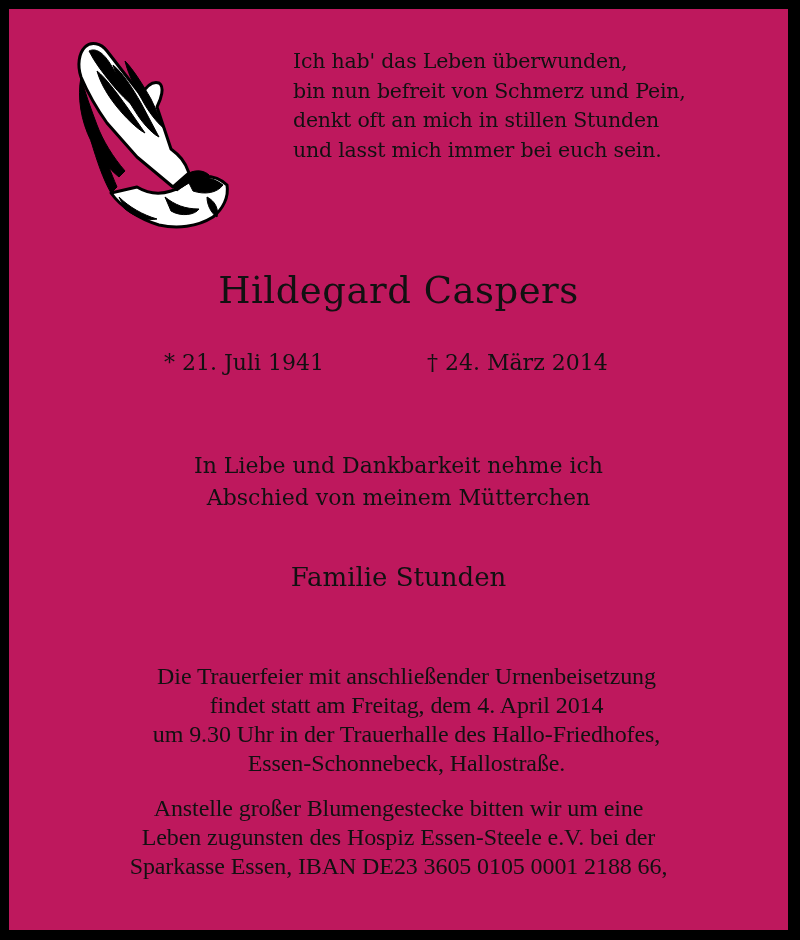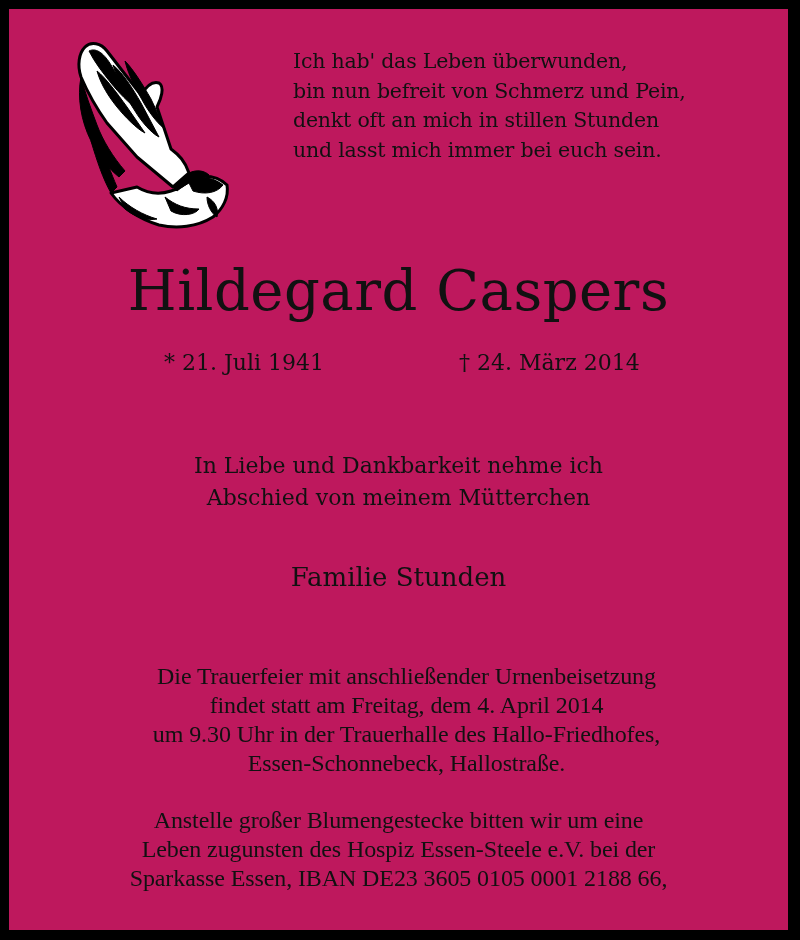"Hildegard Caspers" .name { font-size: 56px -> 37px }
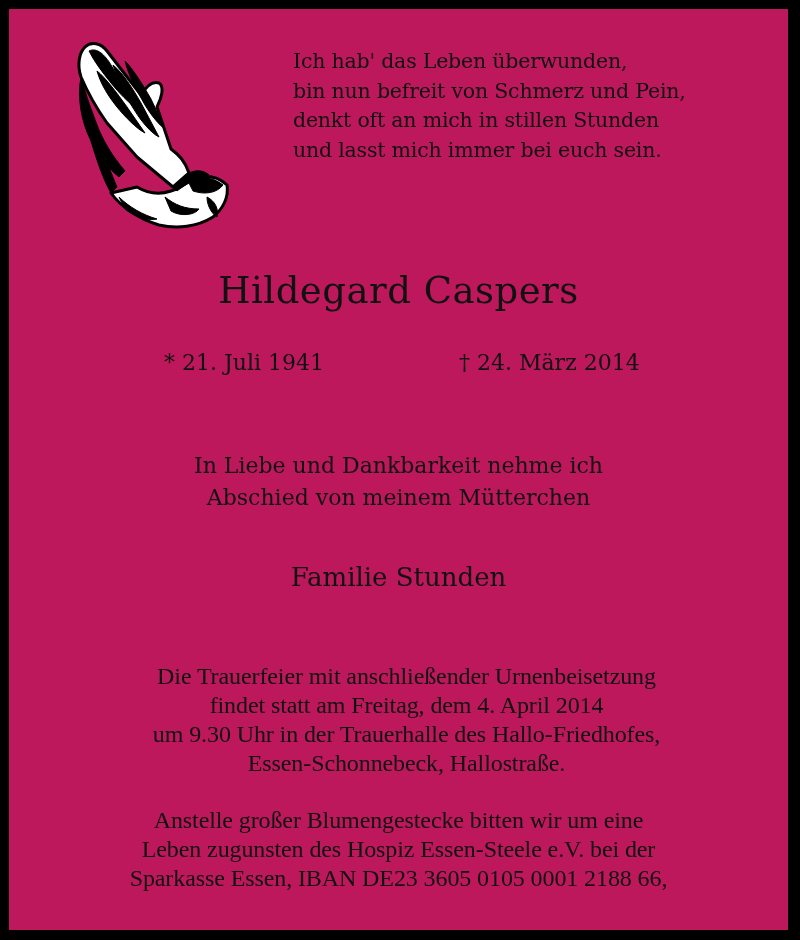"† 24. März 2014" .death { margin-left: 32px -> none }
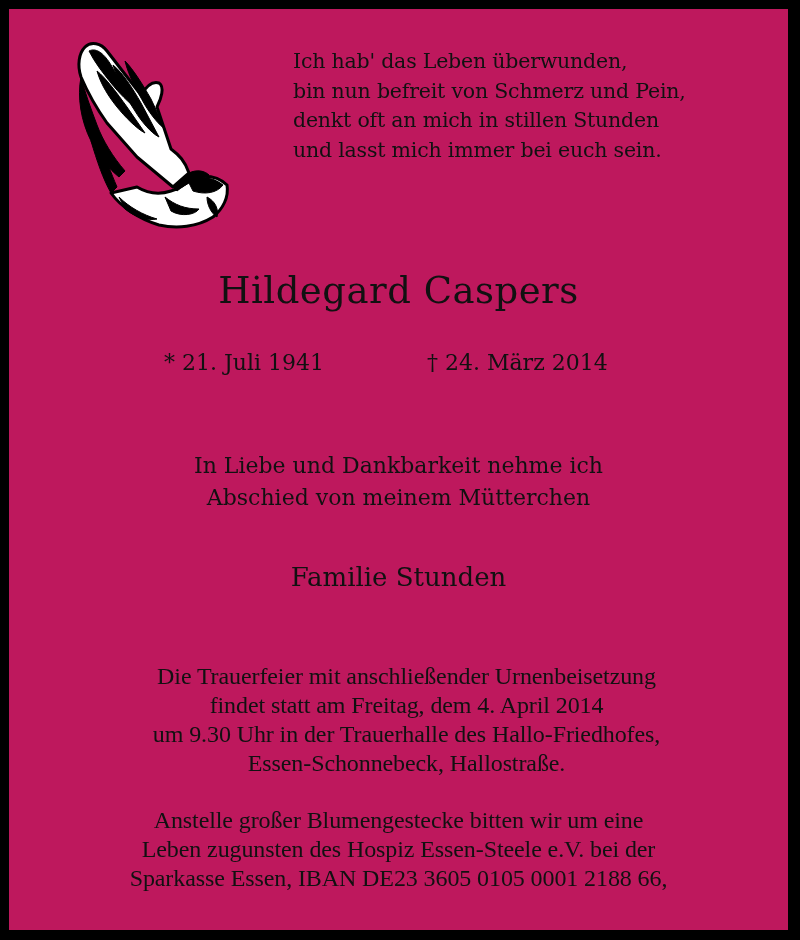"Anstelle großer Blumengestecke bitten" .donation { margin-top: 12px -> none }
